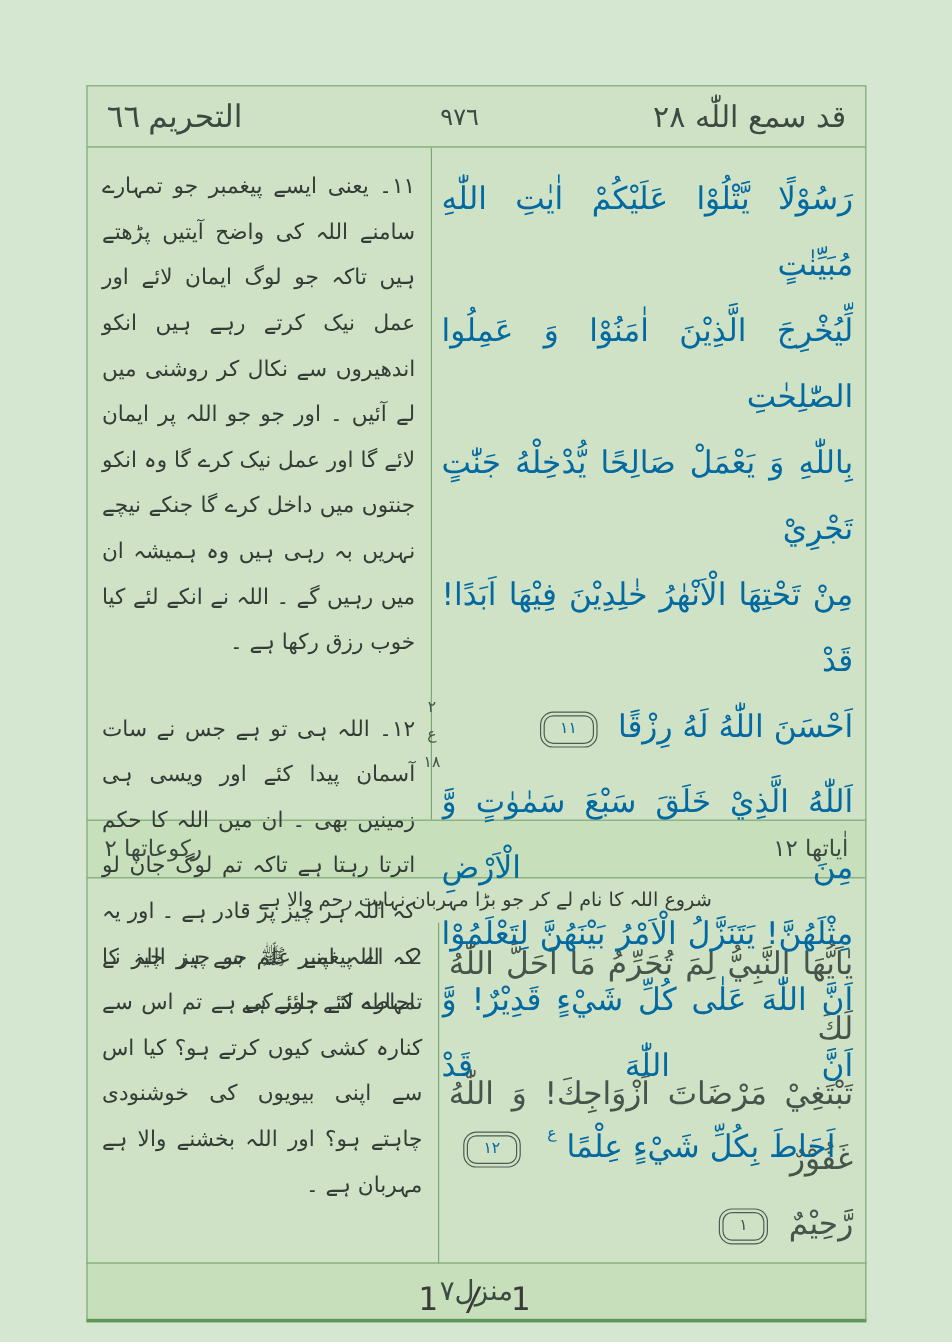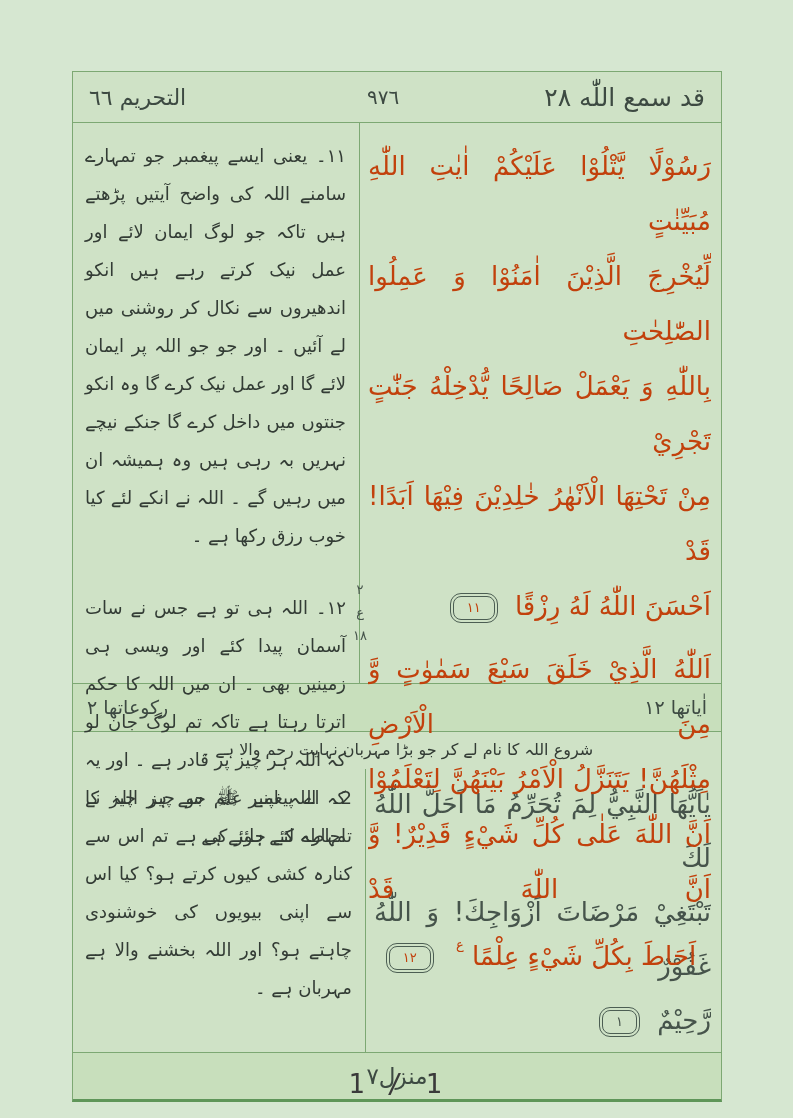"التحريم ٦٦" .surah-label { font-family: none -> Liberation Serif, serif; font-size: 22px -> 26px }
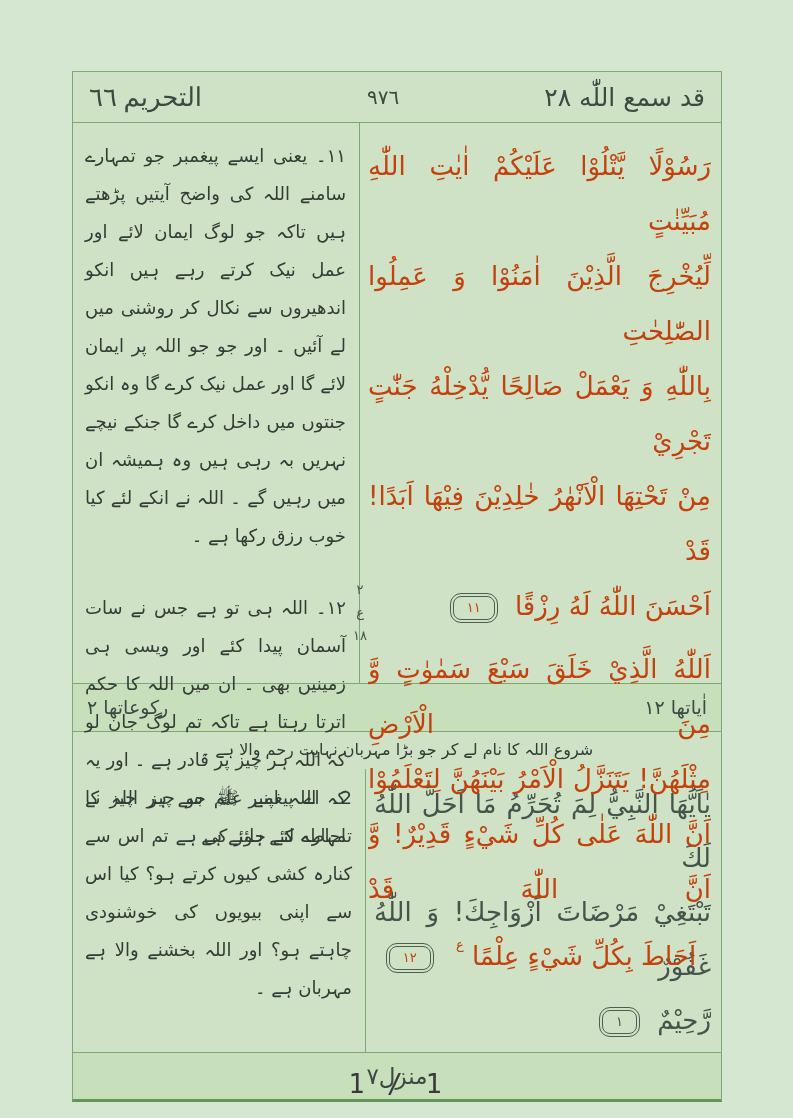"رَسُوْلًا يَّتْلُوْا عَلَيْكُمْ اٰيٰتِ" .arabic-col { color: #c2410c -> #0369a1 }
